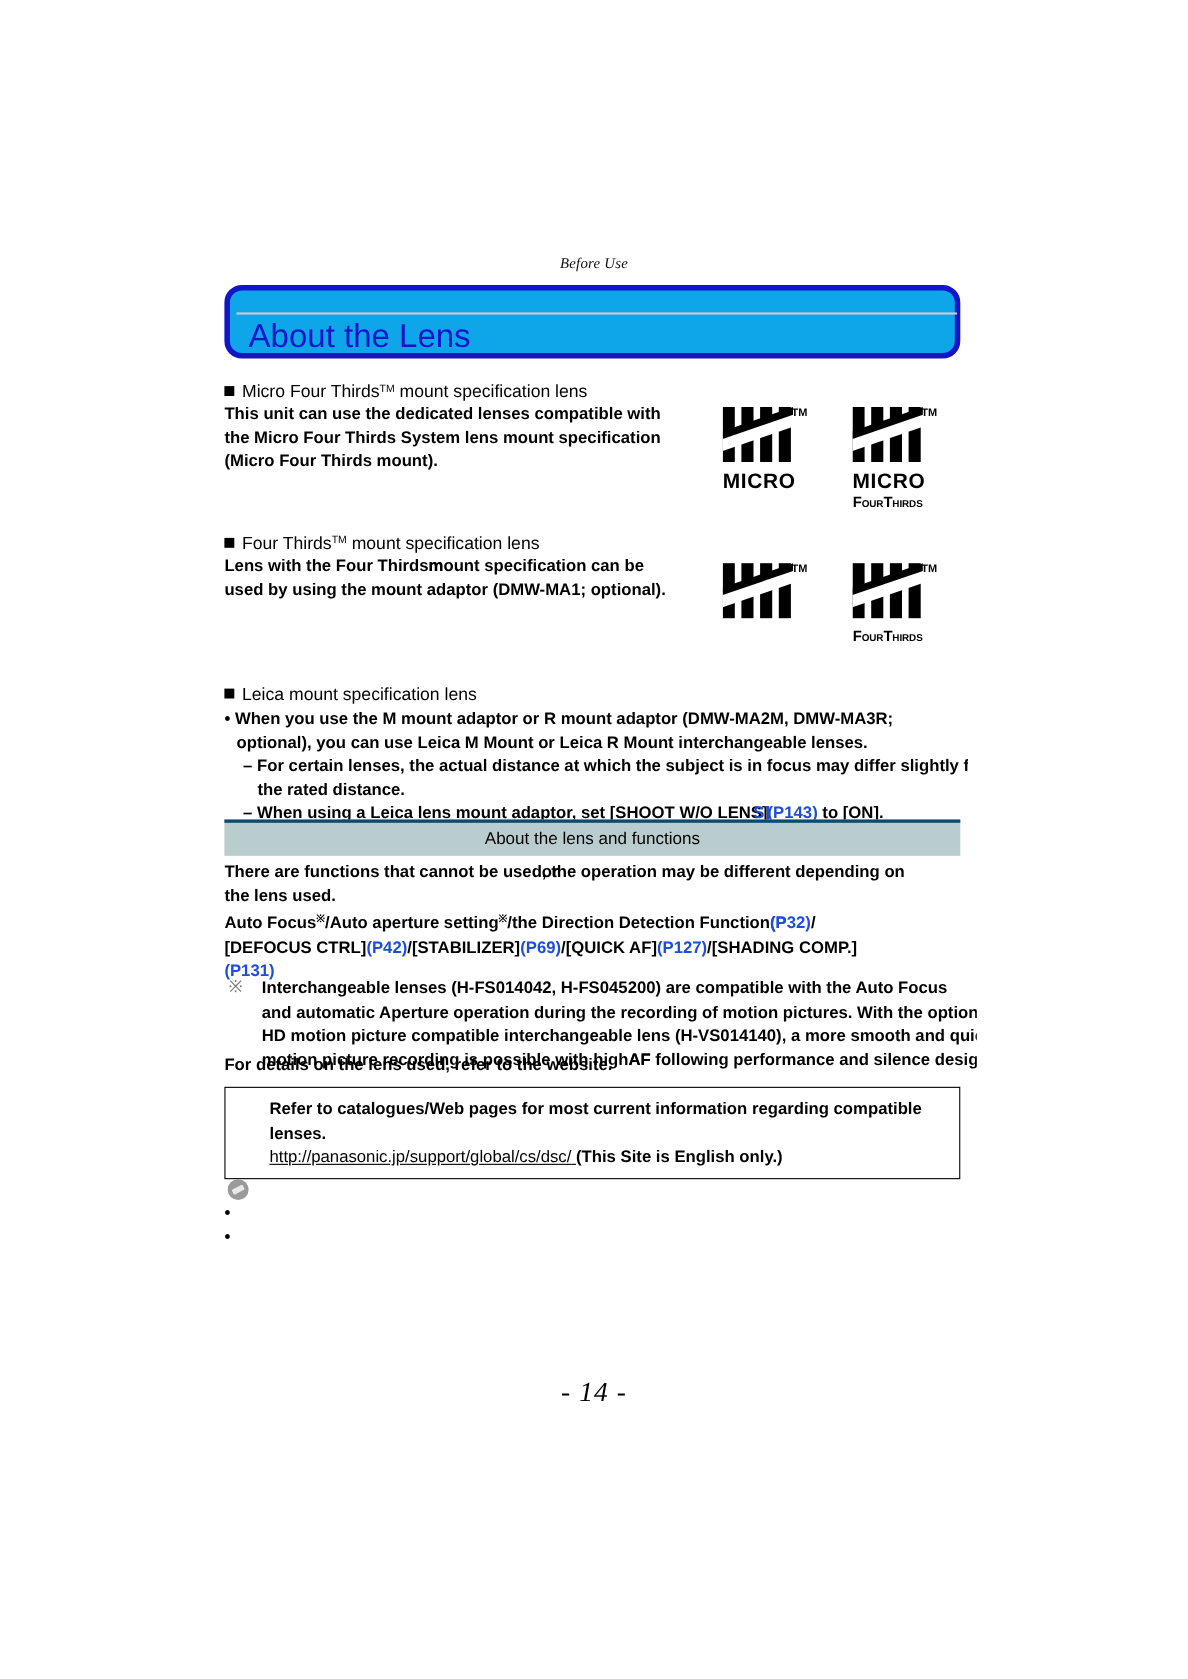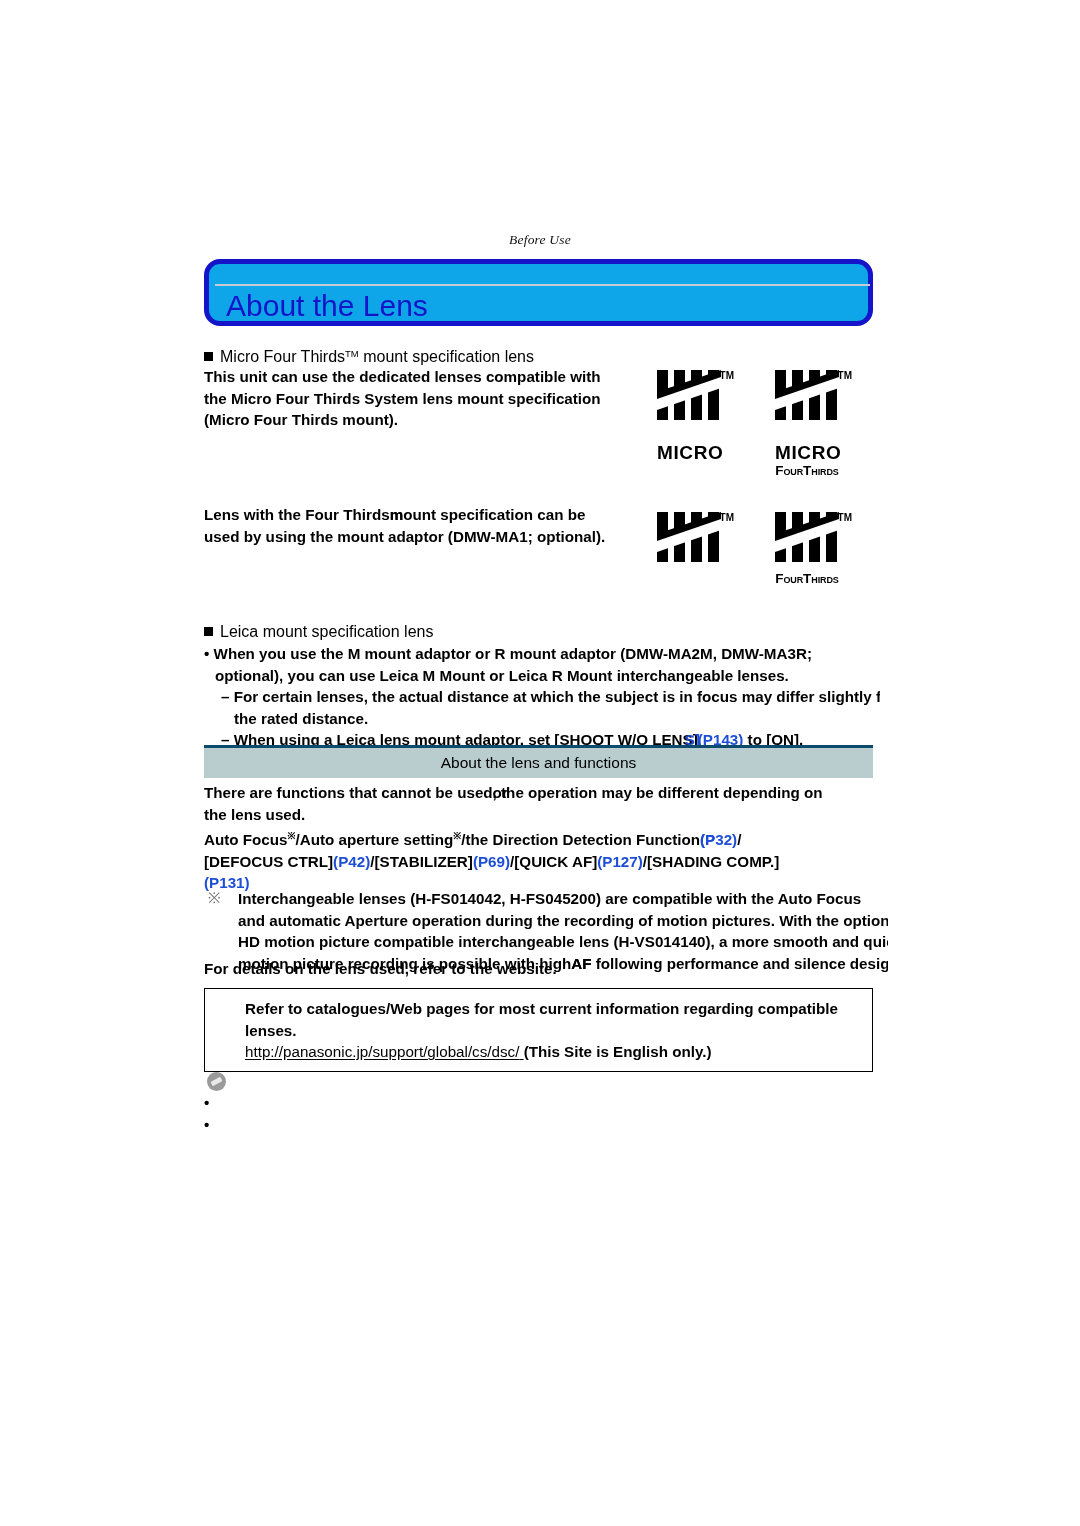"MICRO" .logo .lbl1 { margin-top: 16px -> 2px }
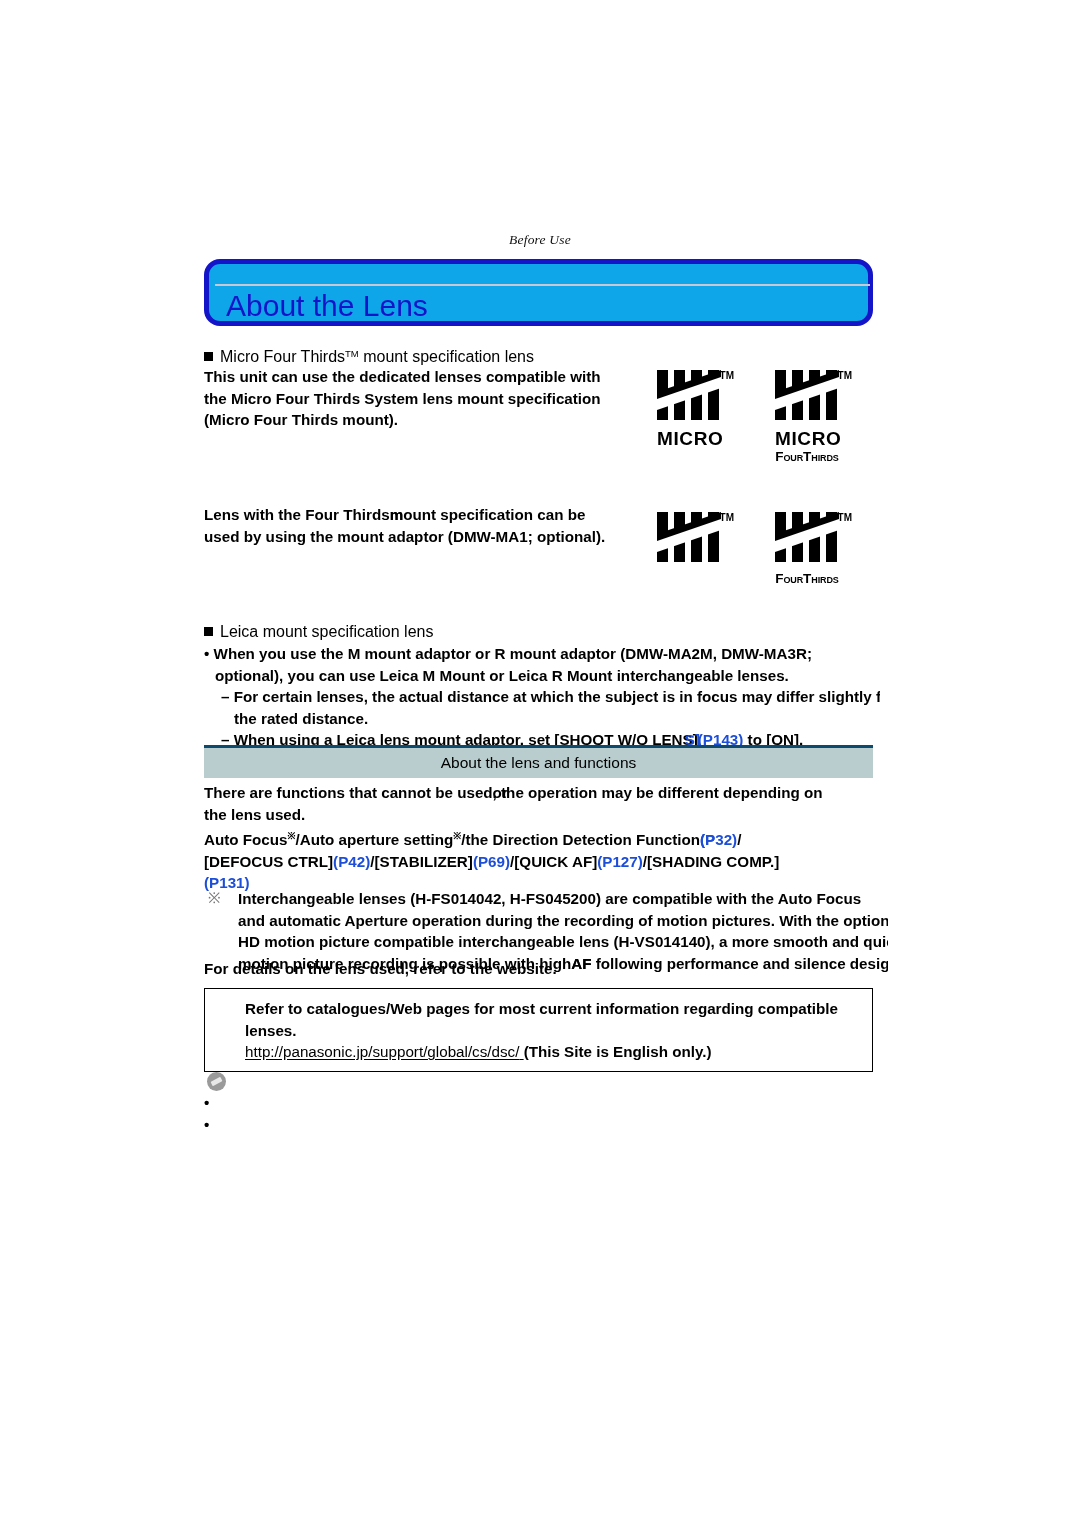"Four ThirdsTM mount specification lens" div.blk { html: none -> <div> <span></span><span>Four Thirds</span><span>TM</span><span> mount specification lens</span> </div> }
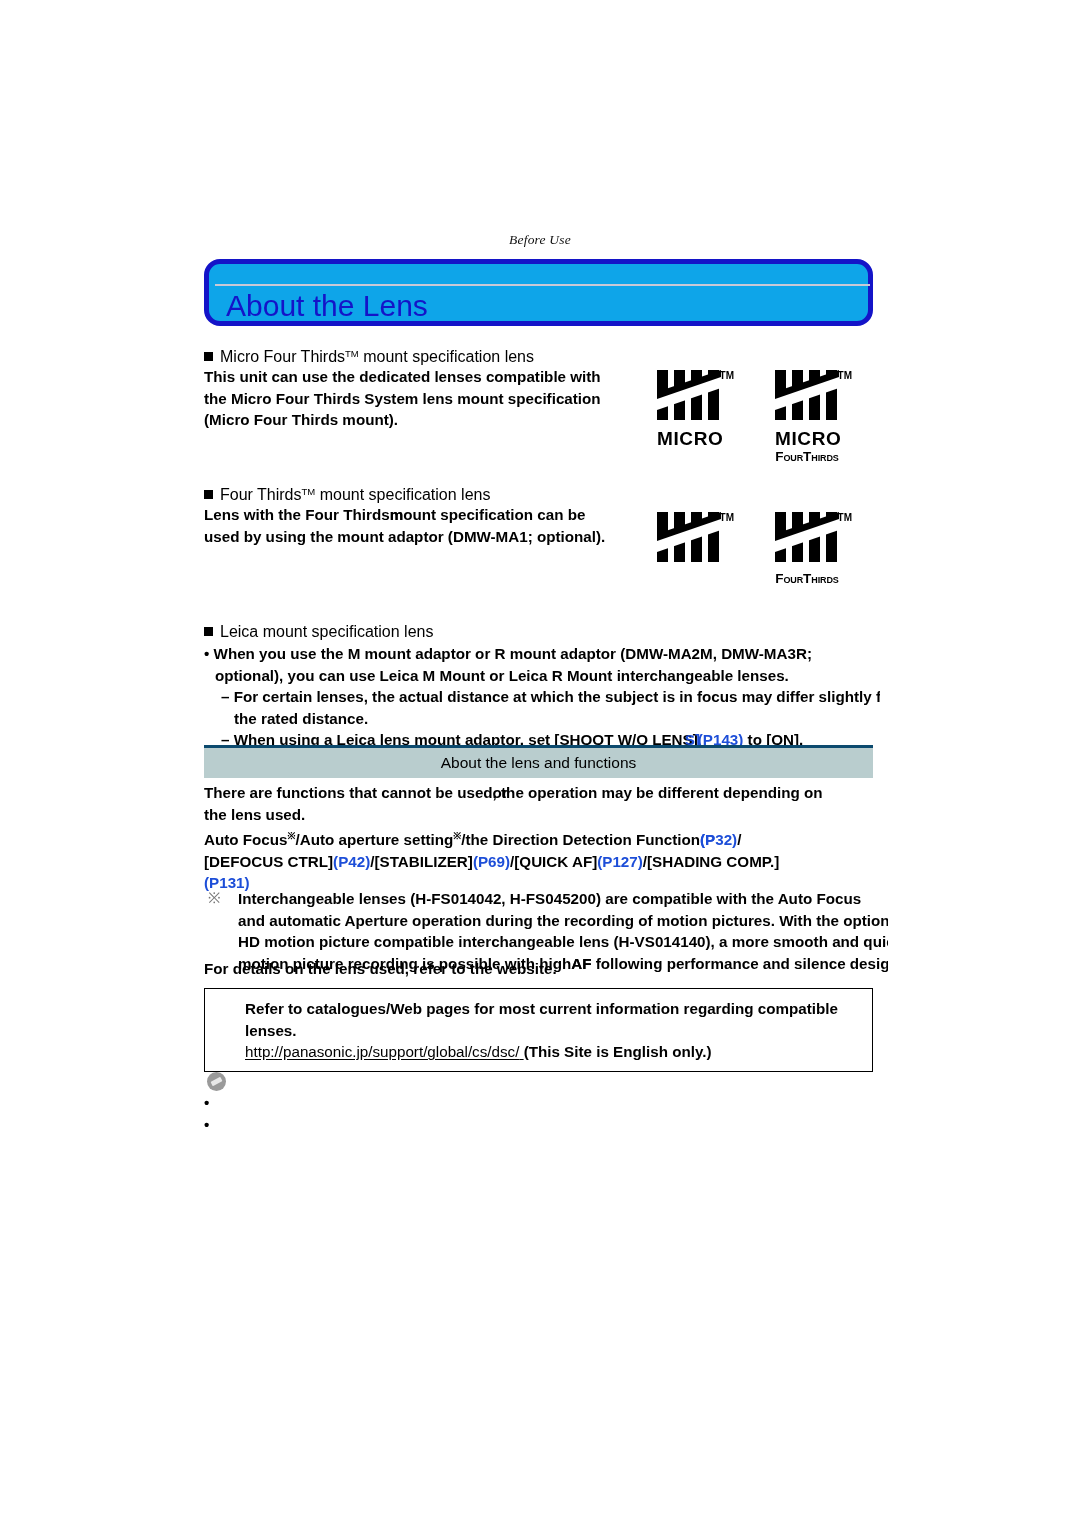"- 14 -" div.folio { html: none -> <div>- 14 -</div> }
